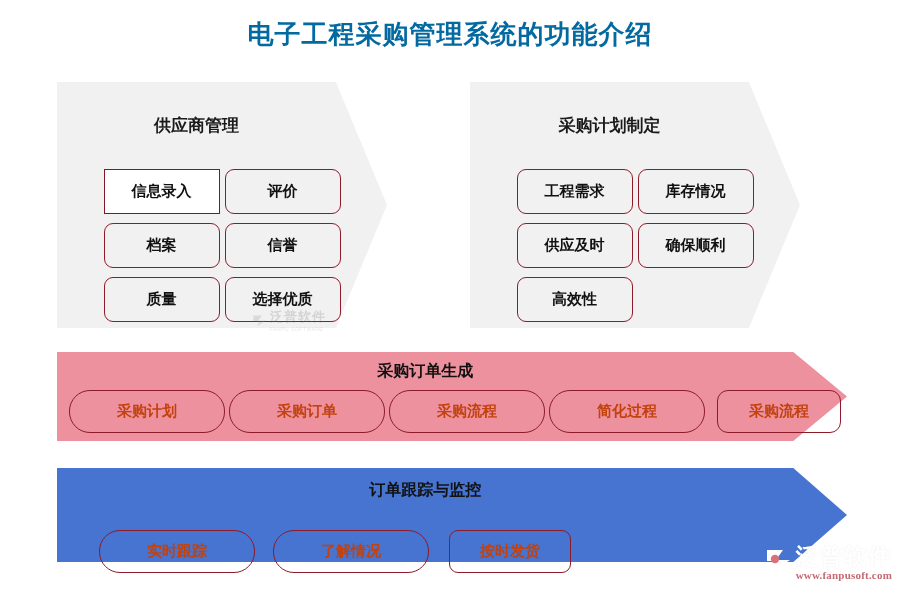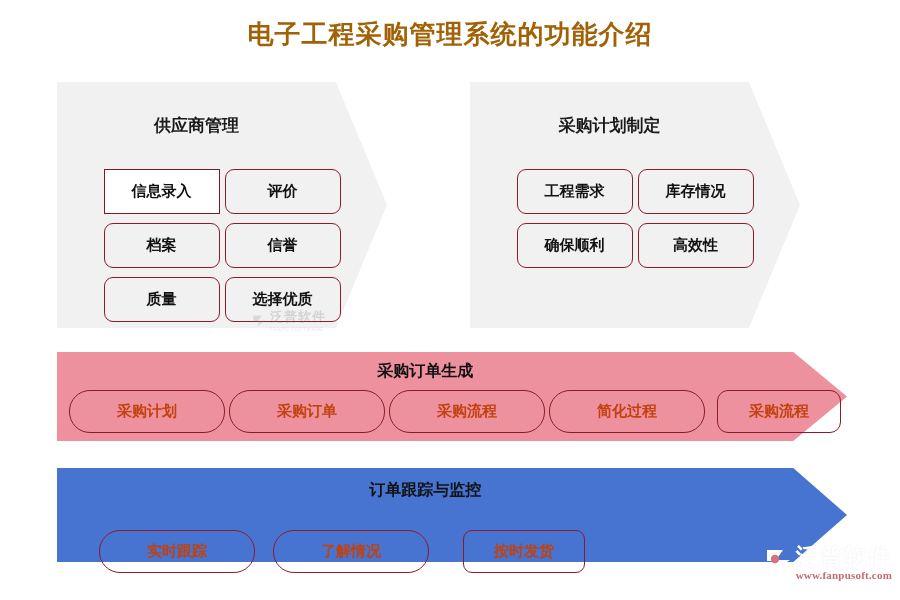"电子工程采购管理系统的功能介绍" #page-title { color: #a16207 -> #0369a1 }
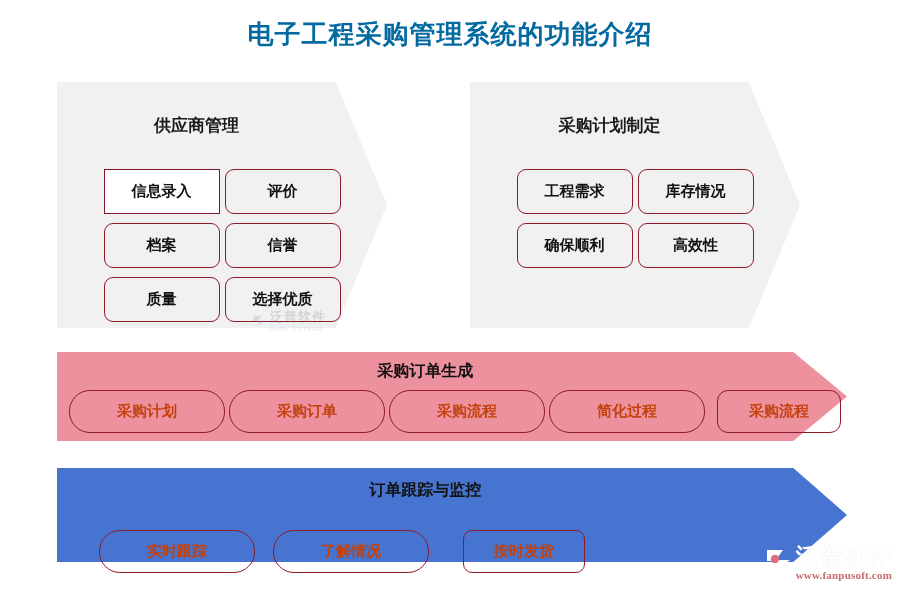"供应及时" div.cell { html: none -> <div> <div>供应及时</div> </div> }
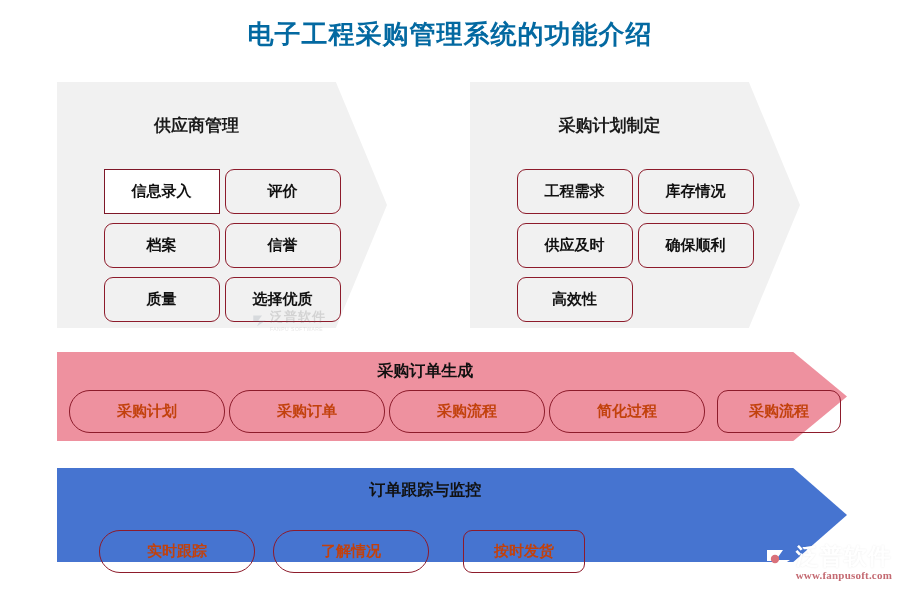"按时发货" #band-track .abox.narrow { margin-left: 16px -> 2px }
